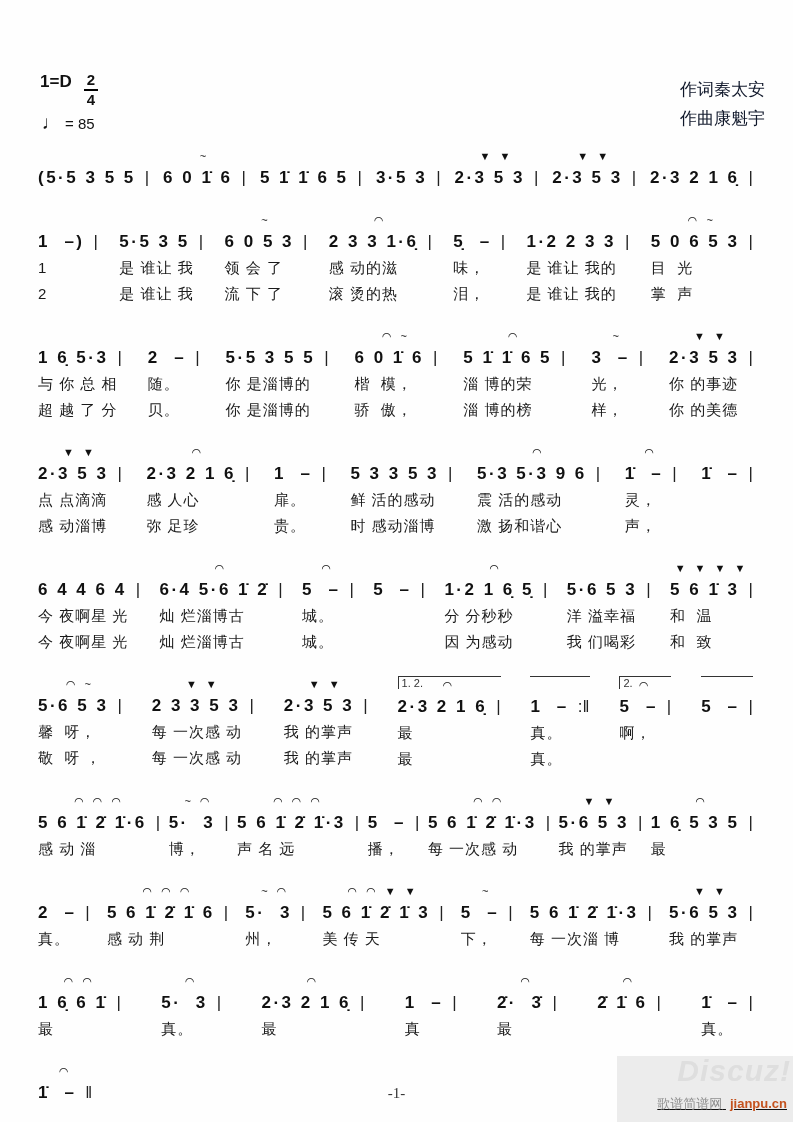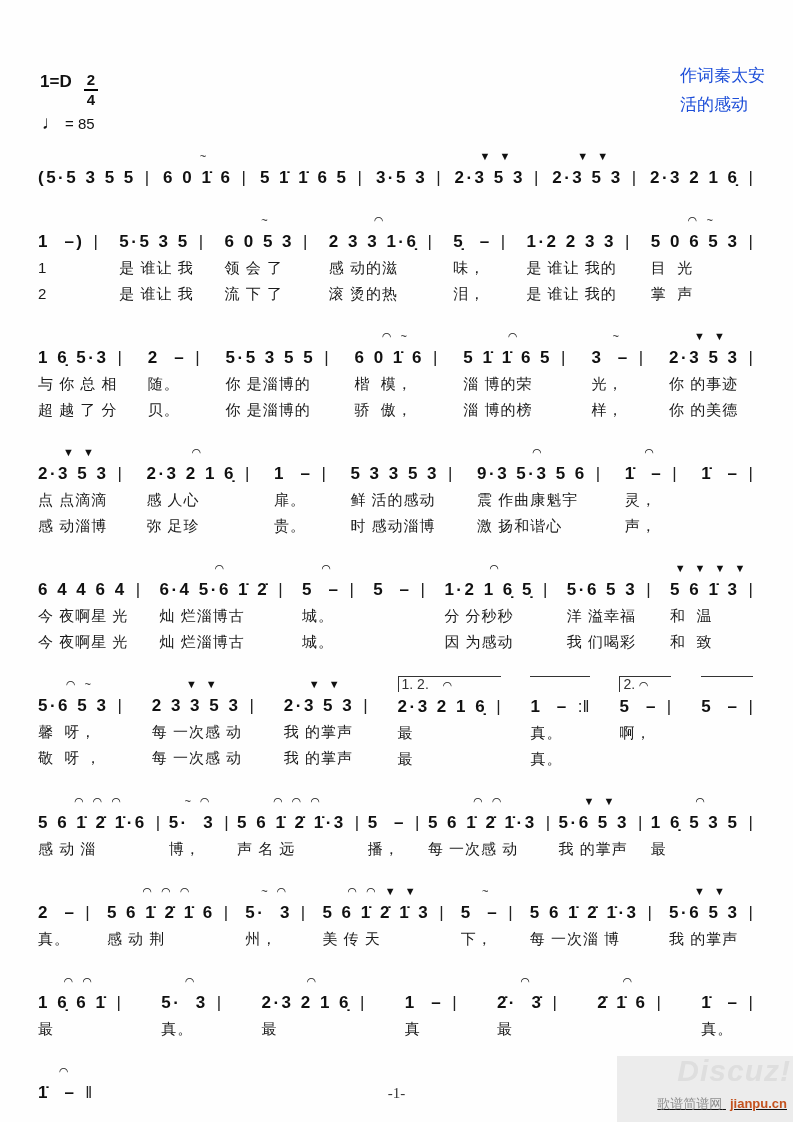"作词秦太安" .credits { color: #1d4ed8 -> #0f172a; top: 62px -> 76px }
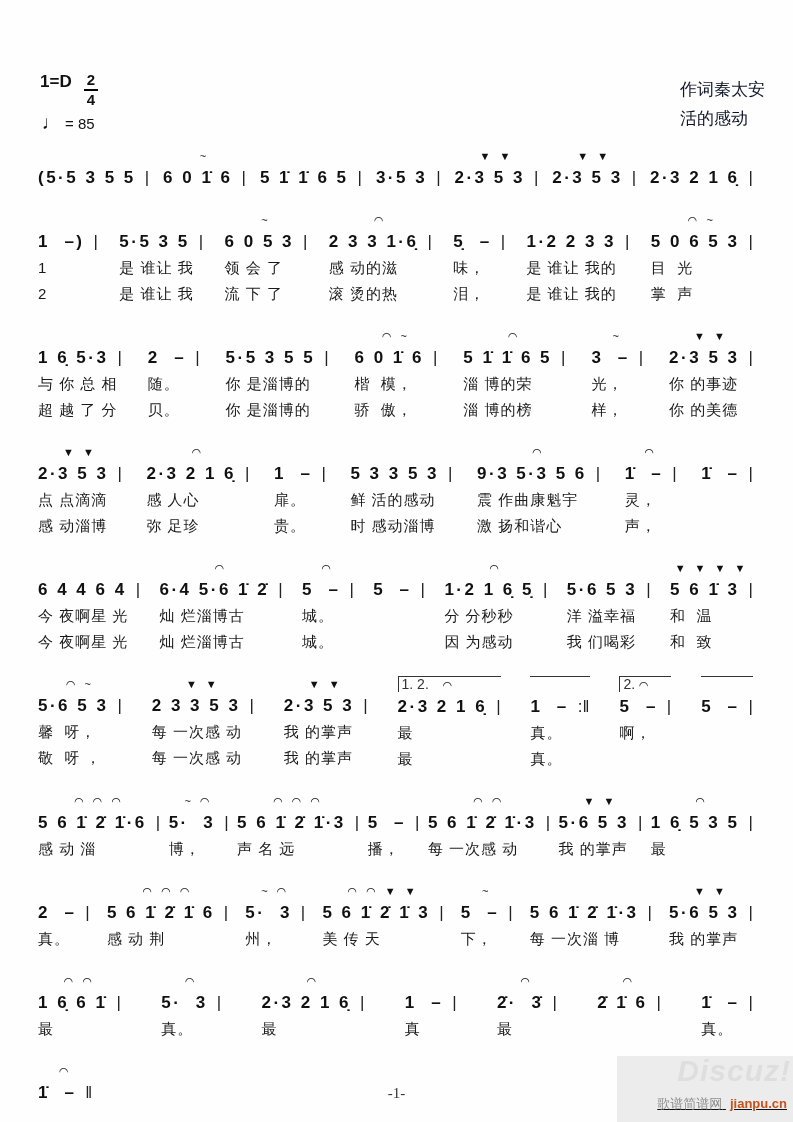"活的感动" div { text: 活的感动 -> 作曲康魁宇 }
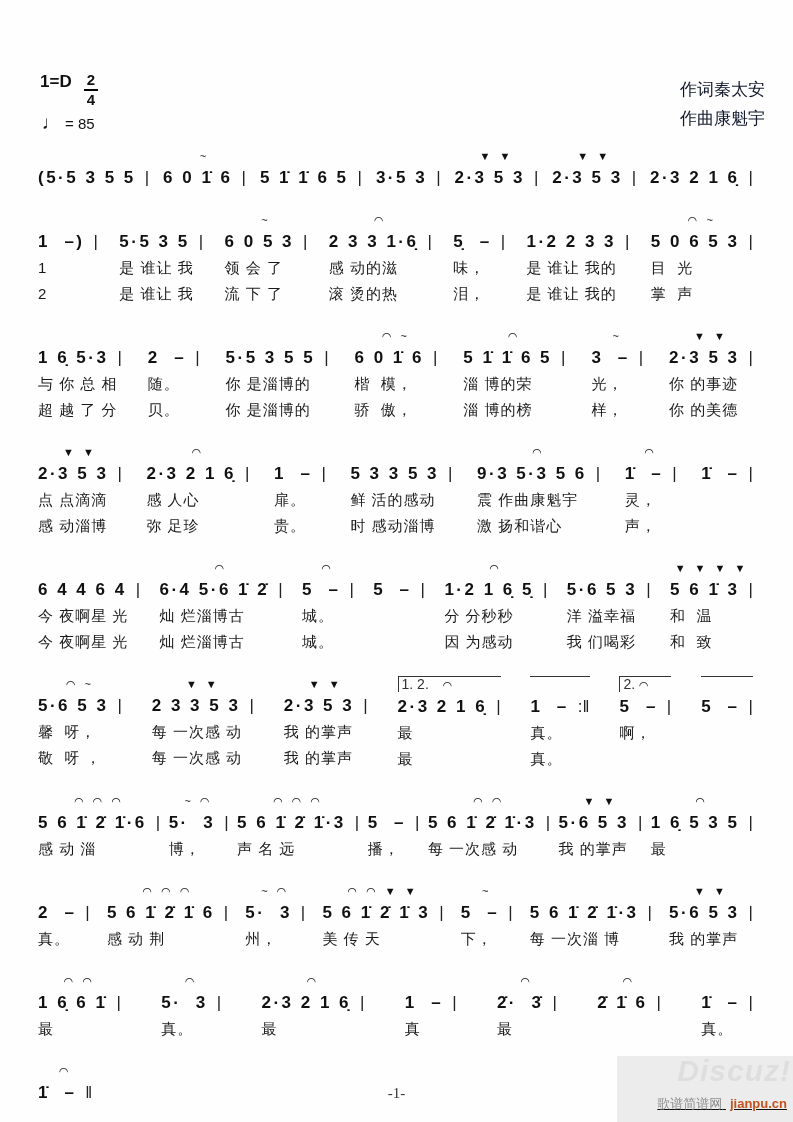"9·3 5·3 5 6" span.ntext { text: 9·3 5·3 5 -> 5·3 5·3 9 }
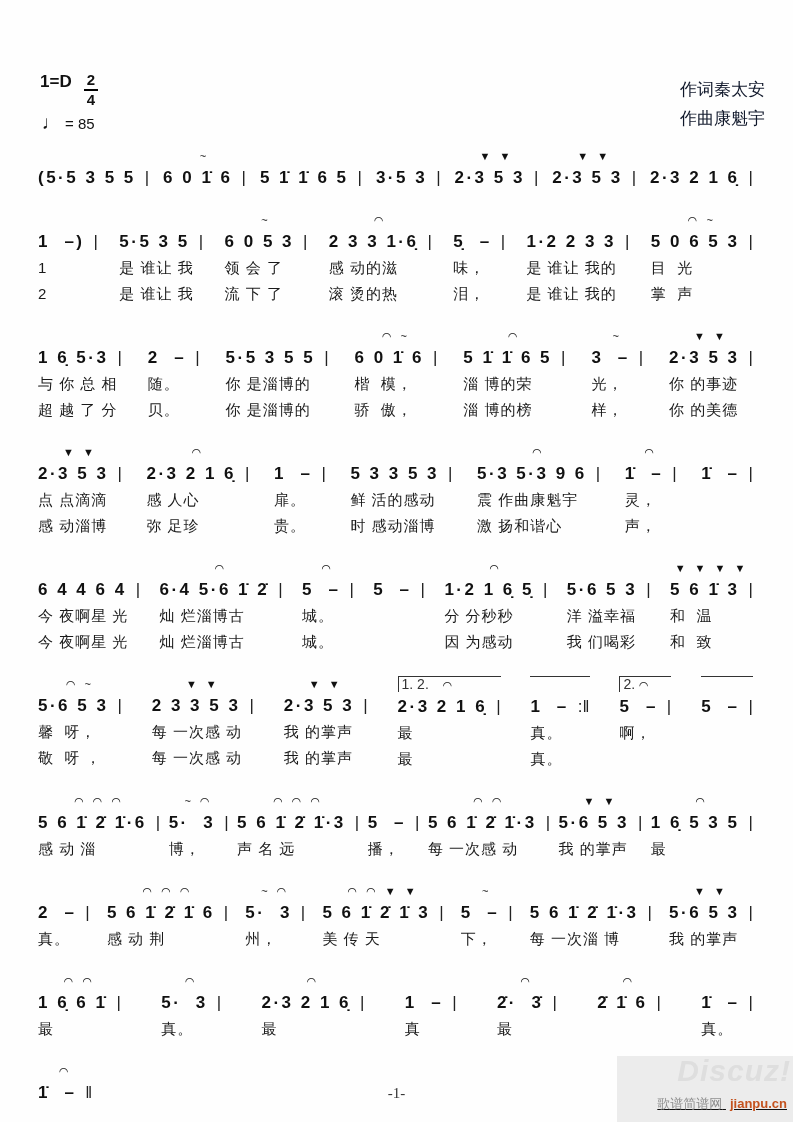"震 作曲康魁宇" div.lyr { text: 作曲康魁宇 -> 活的感动 }
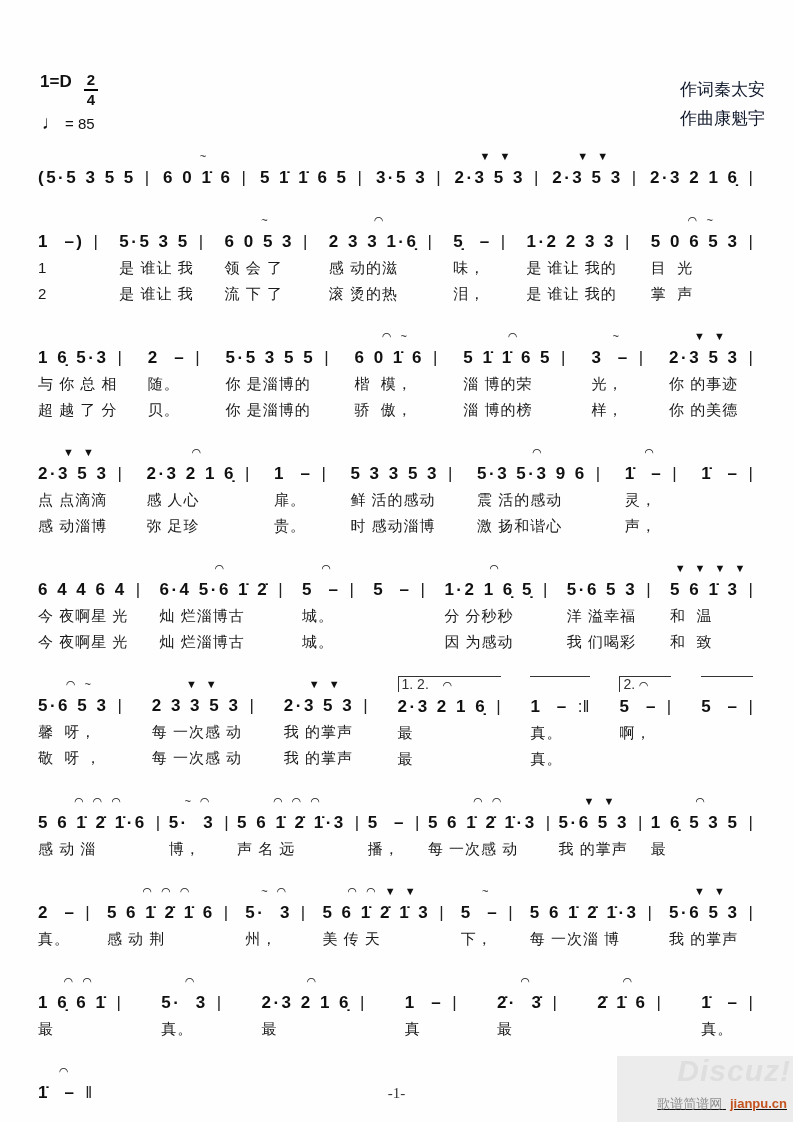"1. 2." .vlabel { font-size: 14px -> 11px }
